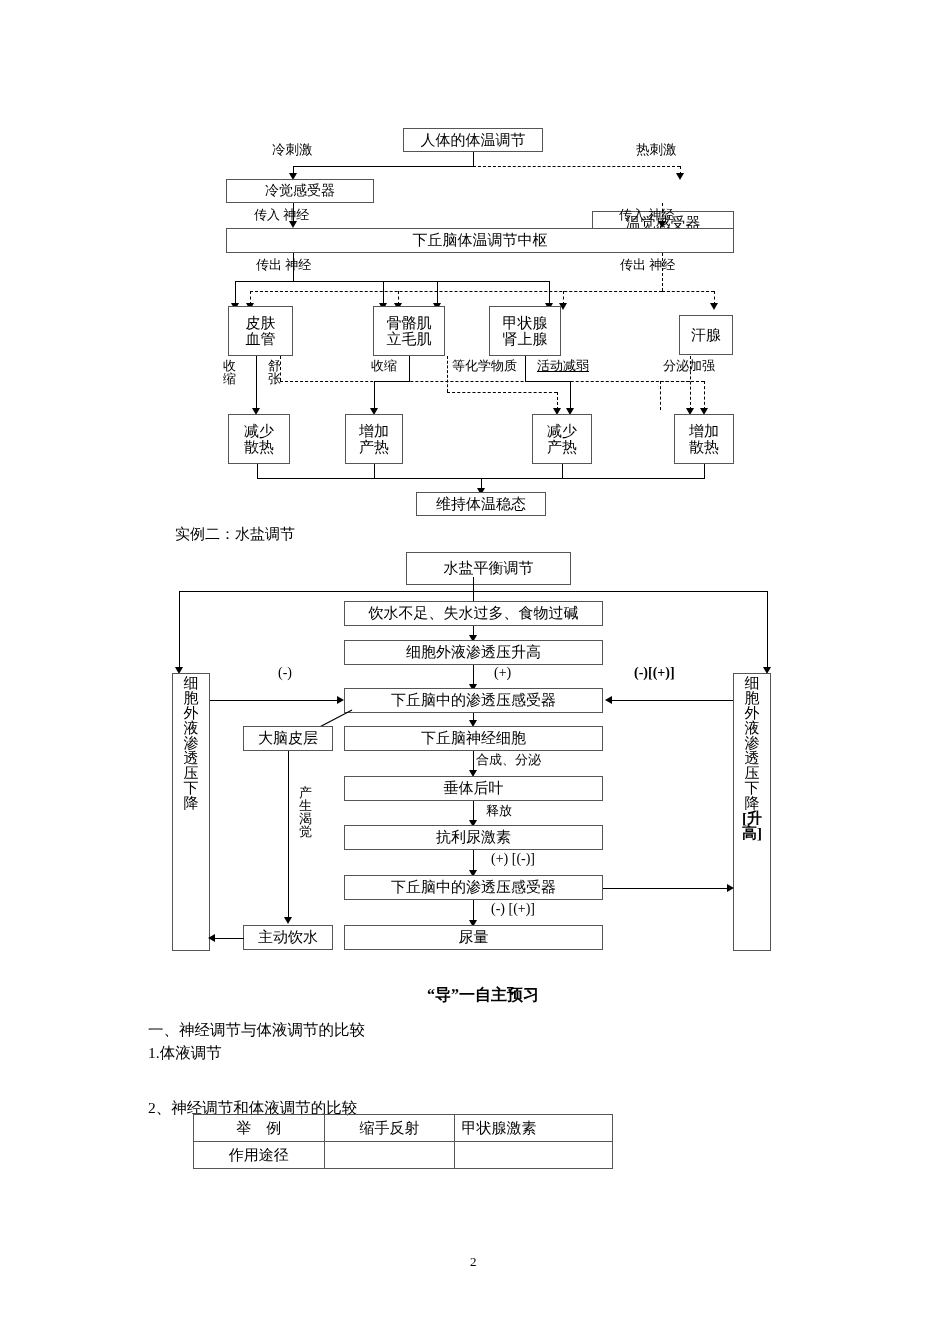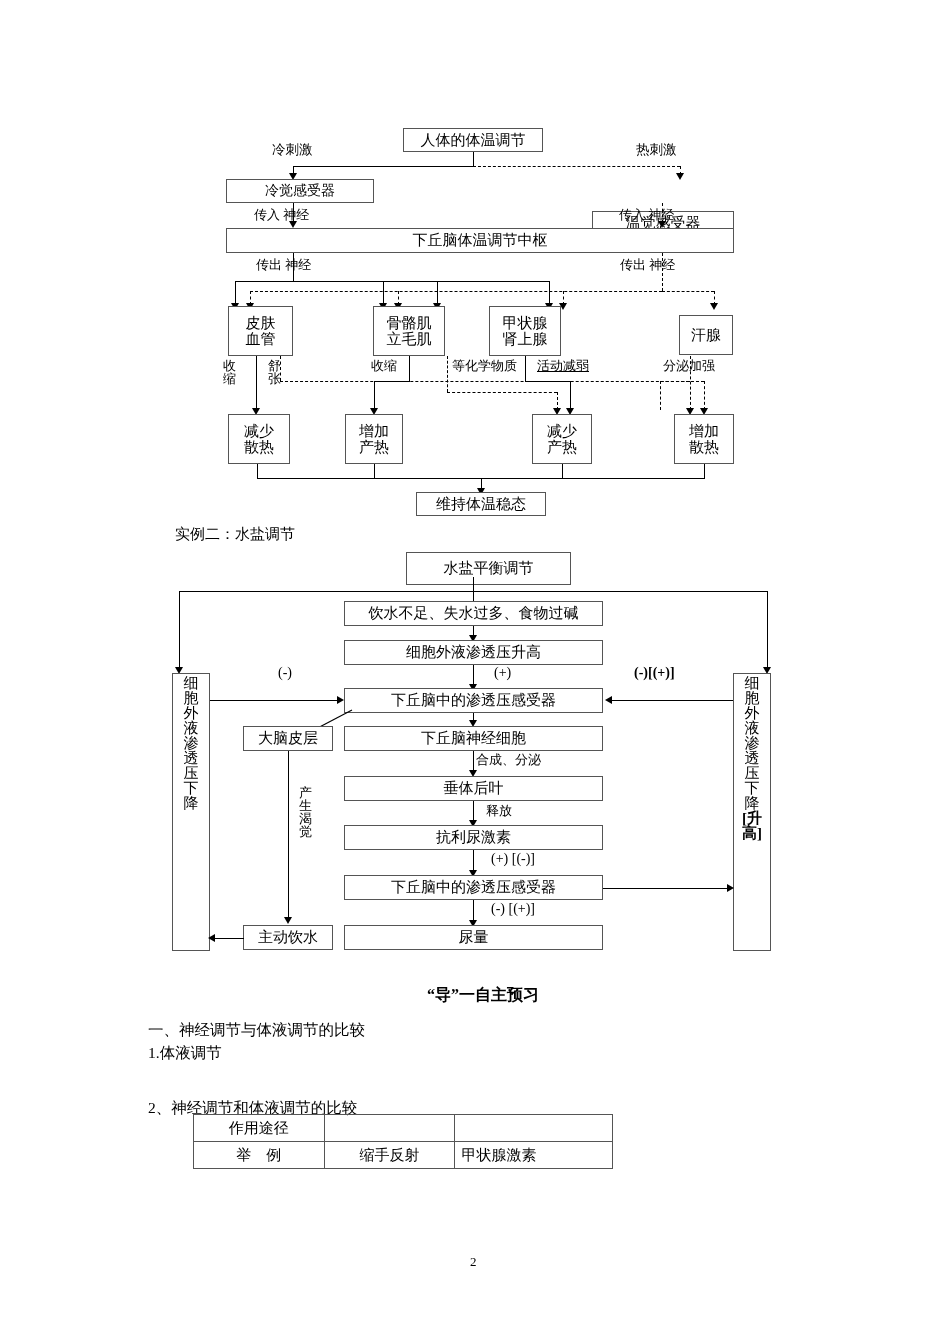"作用途径" tr { order: before "举 例" -> after "举 例" }
